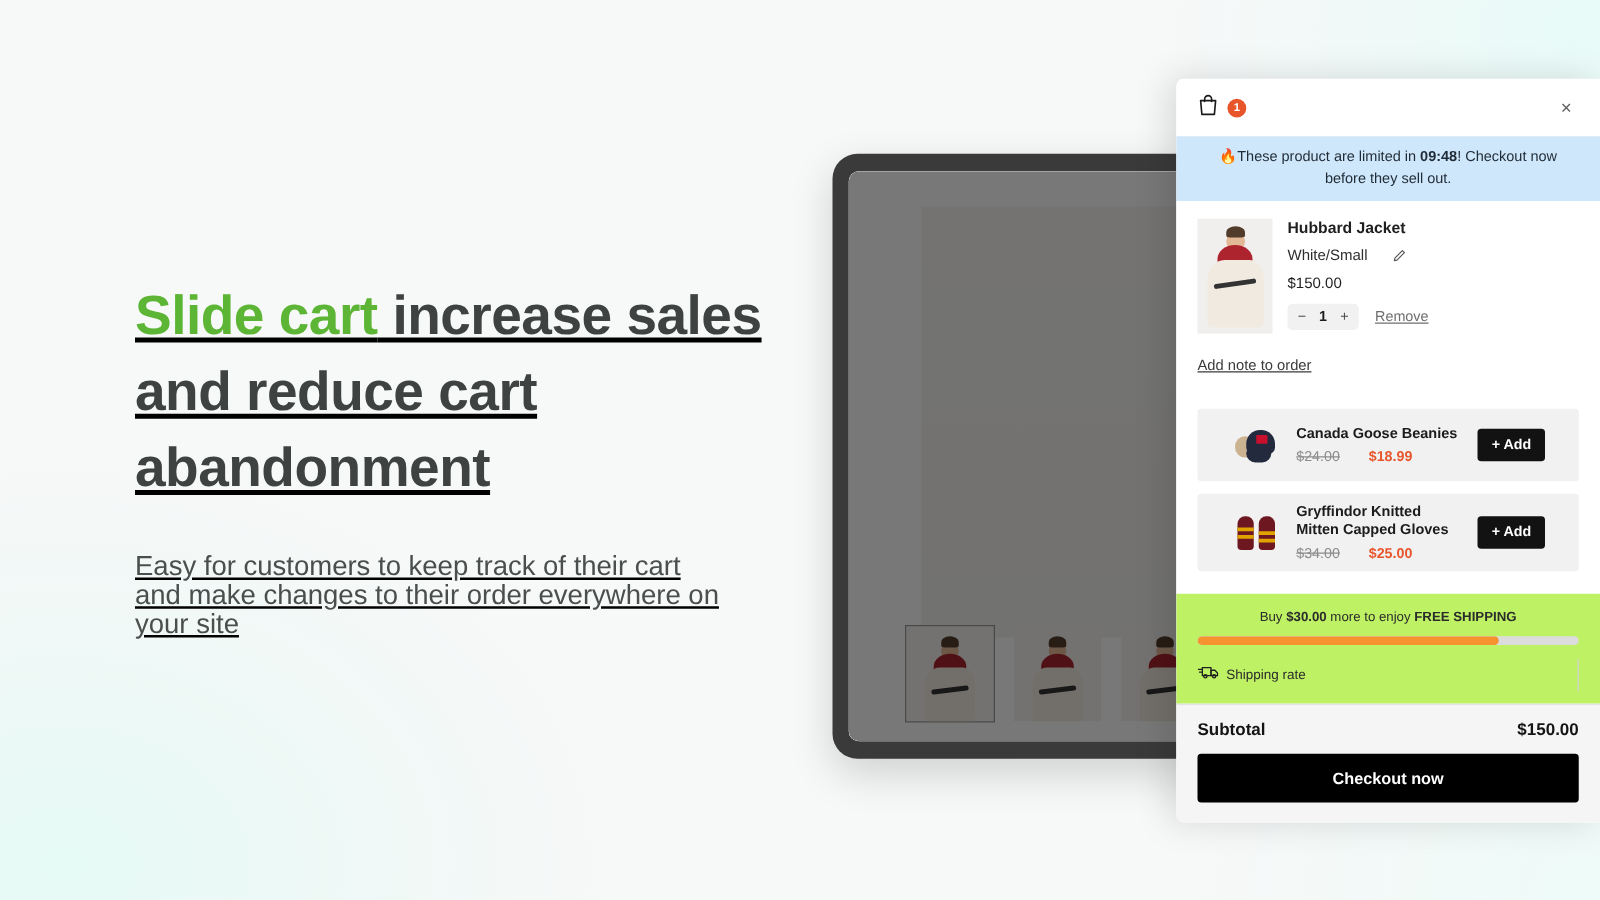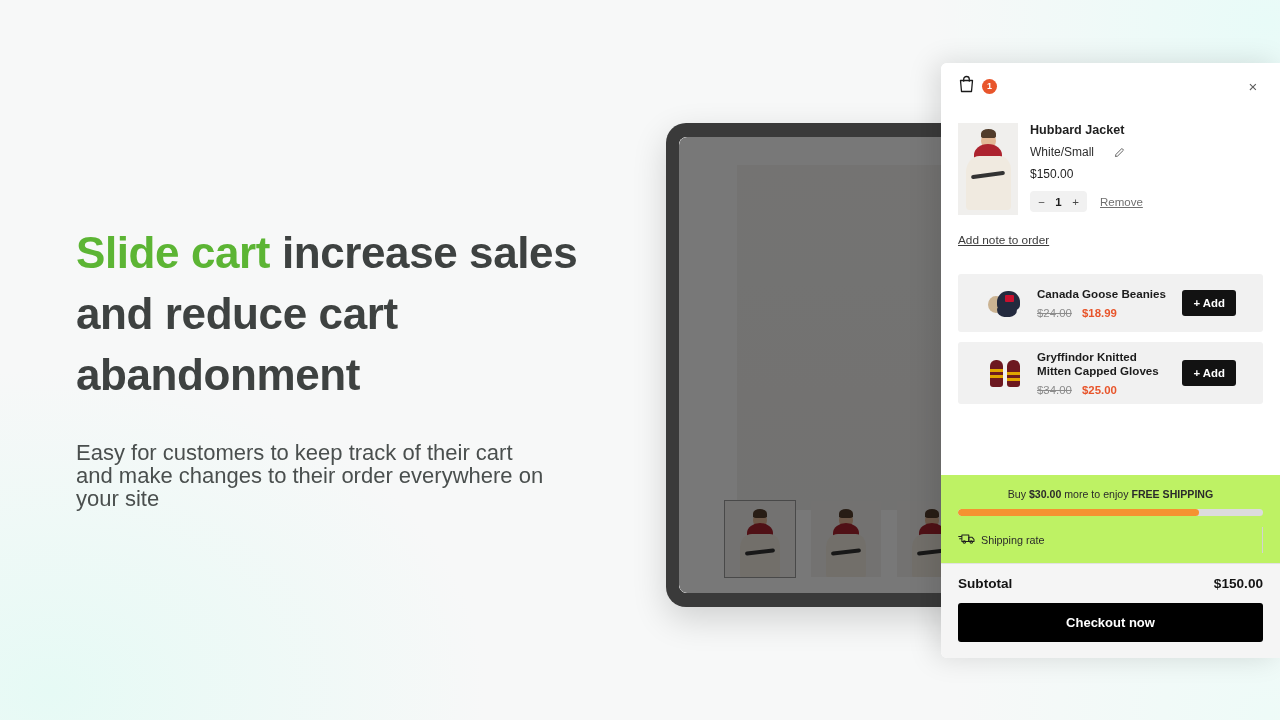"🔥These product are limited in" div.announce { html: none -> <div> <span>🔥</span><span>These product are limited in </span><b>09:48</b><span>! Checkout now before they sell out.</span> </div> }
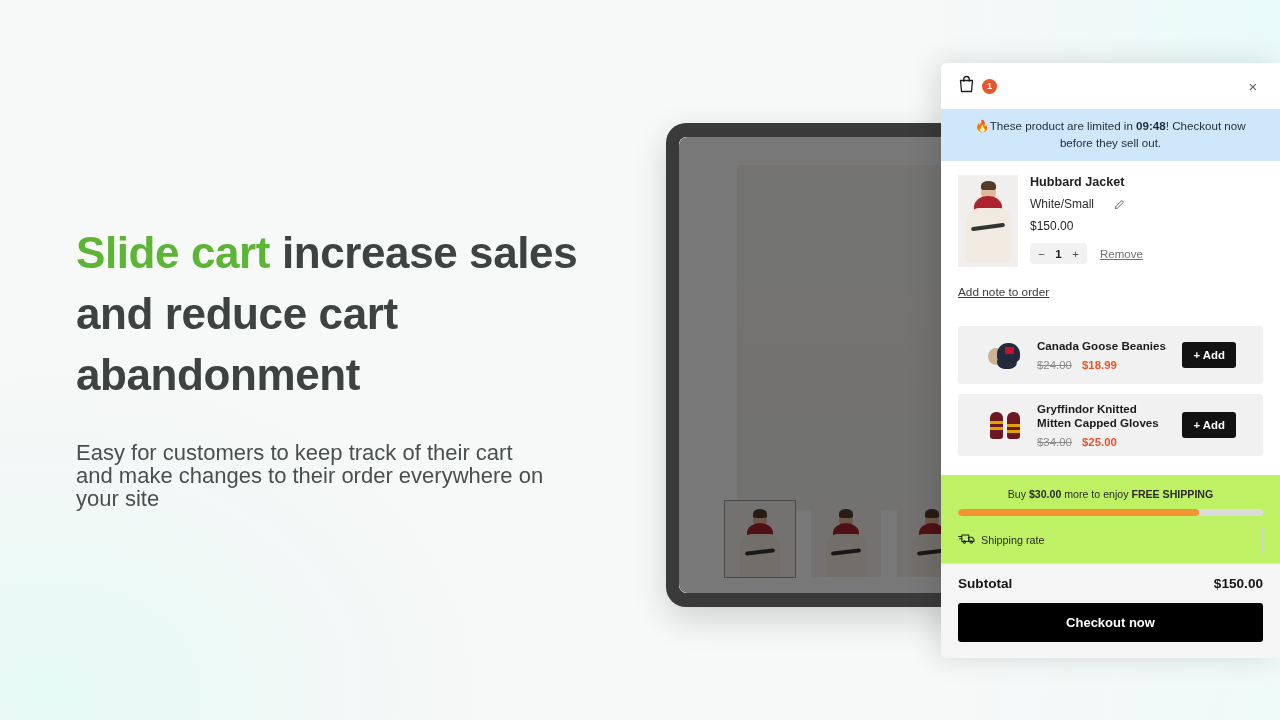"Slide cart increase sales and" .copy { left: 76px -> 108px; text-decoration: none -> underline }
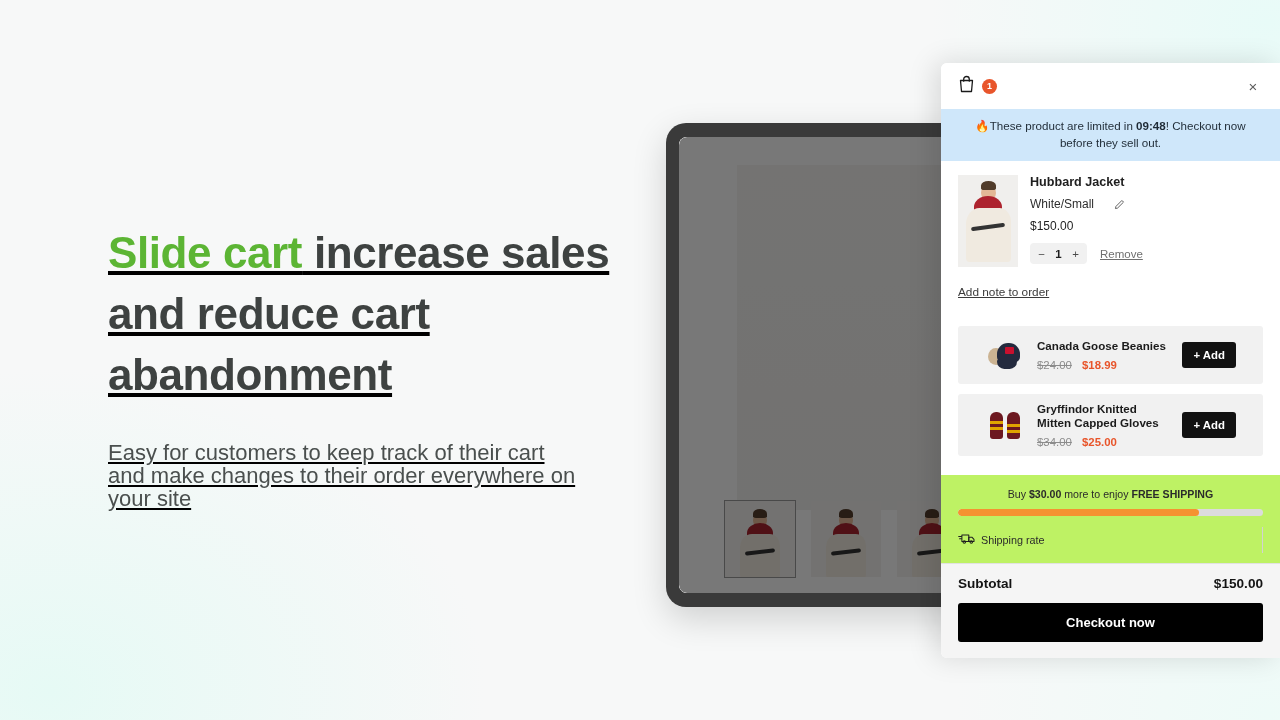"$24.00" .up-old { margin-right: 7px -> 20px }
